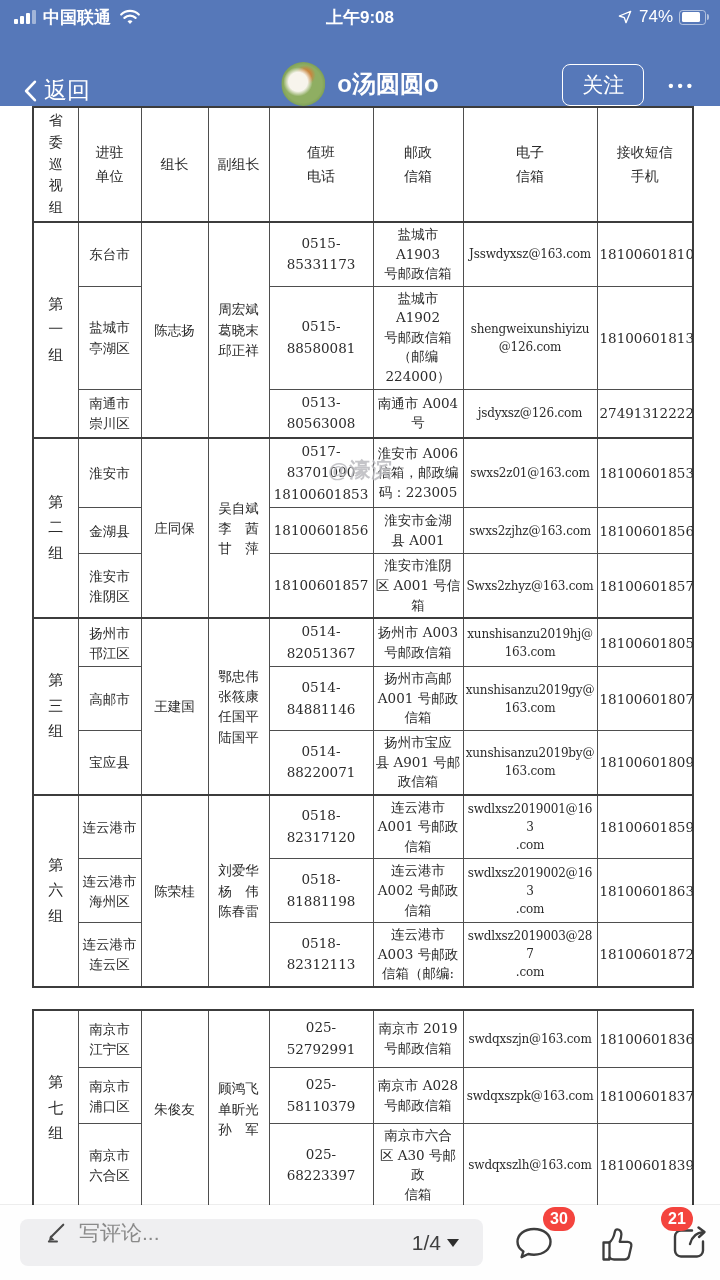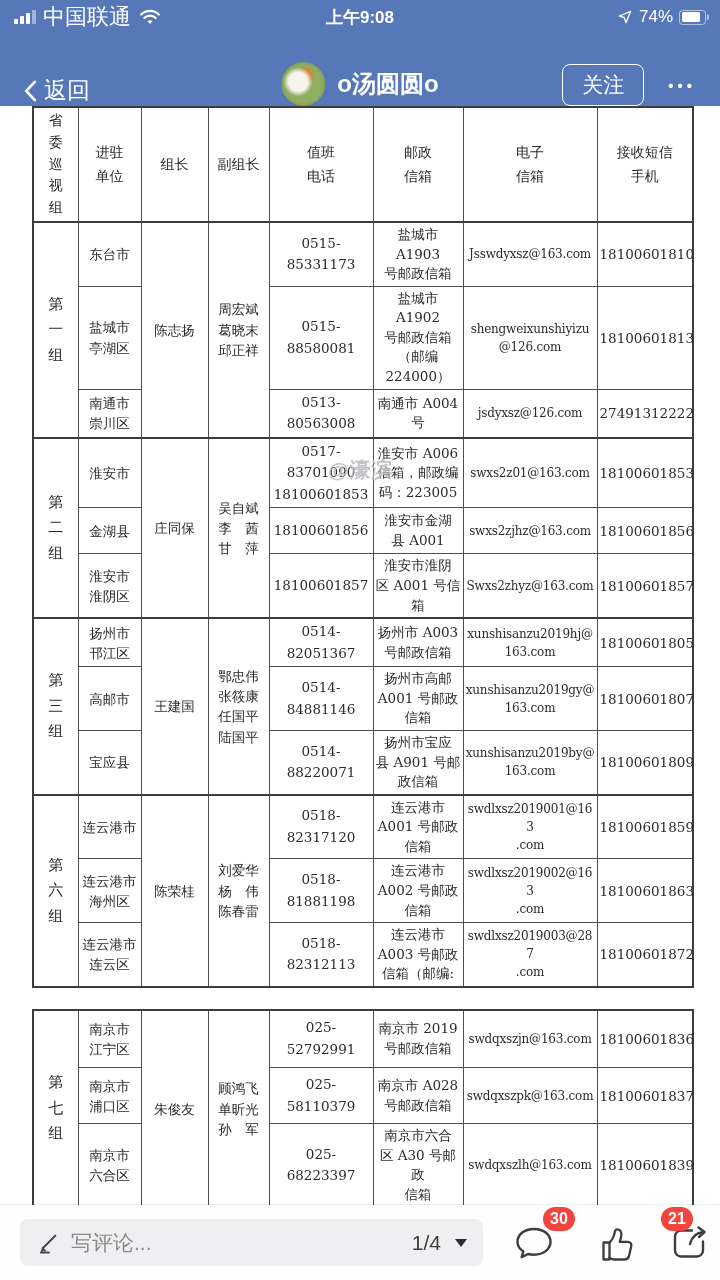"中国联通" .carrier { font-size: 22px -> 17px; font-weight: none -> bold }
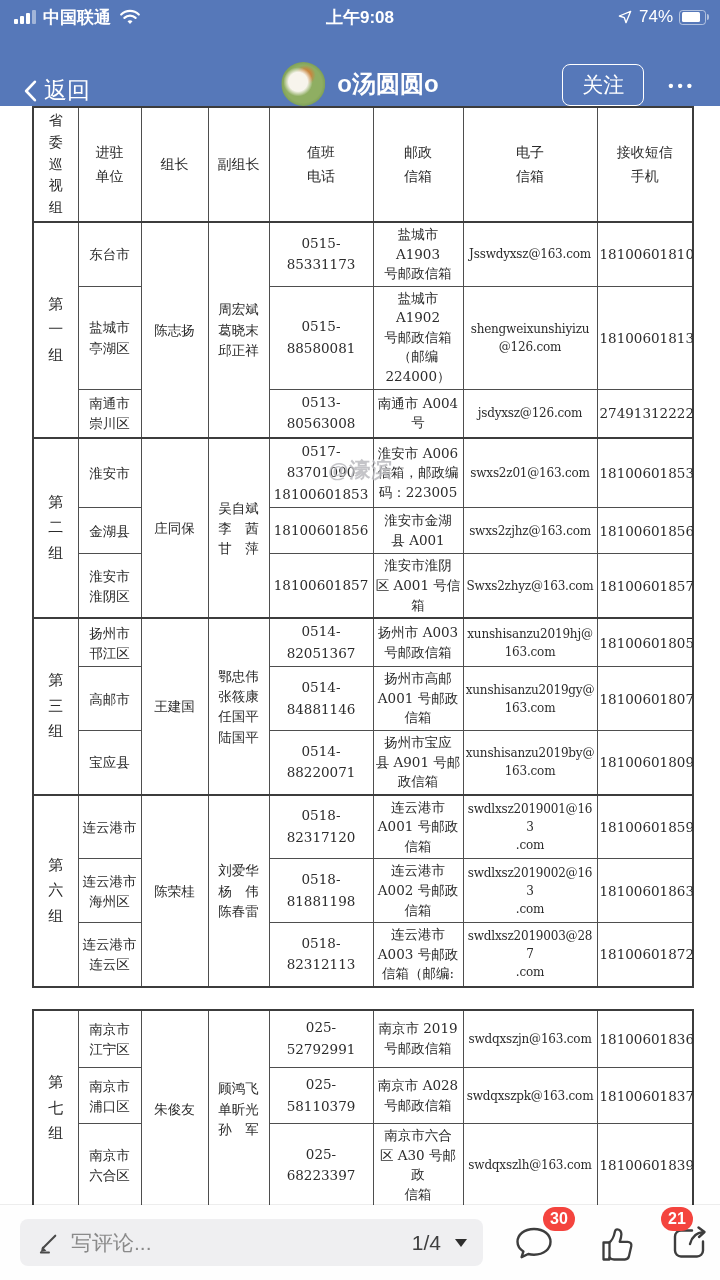"写评论..." .pill { align-items: center -> none; padding: 0 16px -> 0 24px }
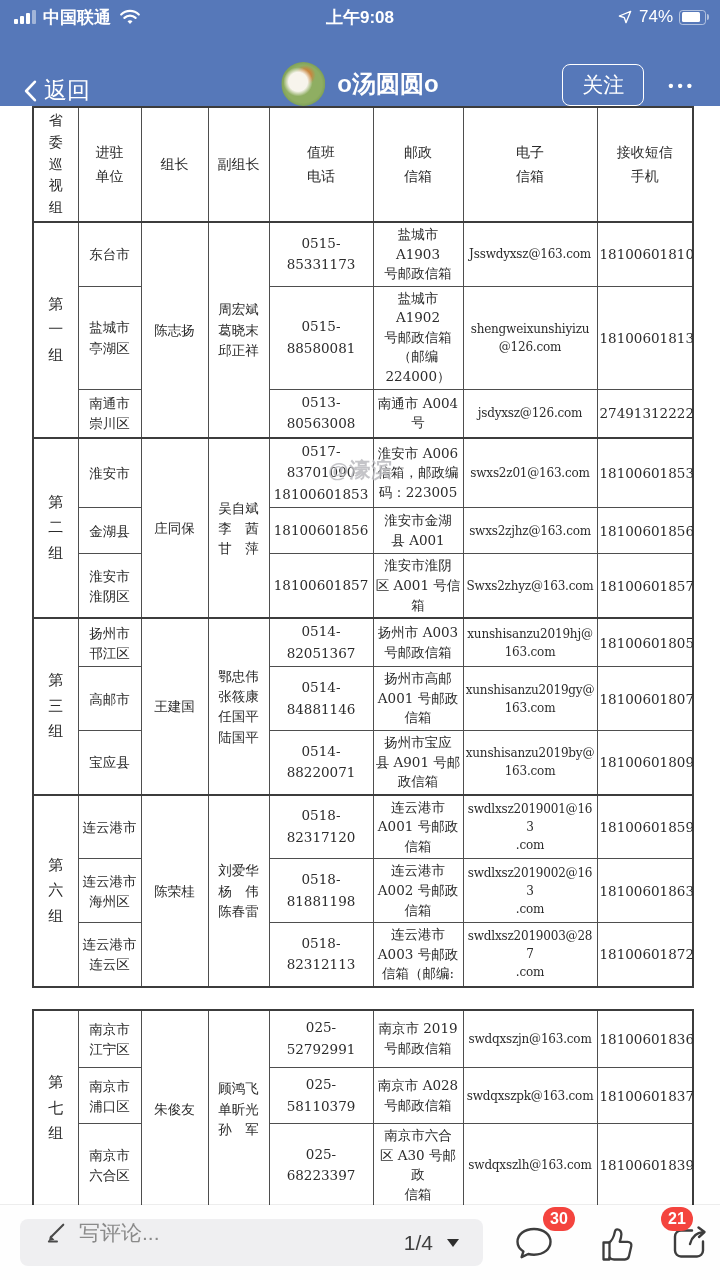"1/4" .pagesel { gap: 14px -> 6px }
